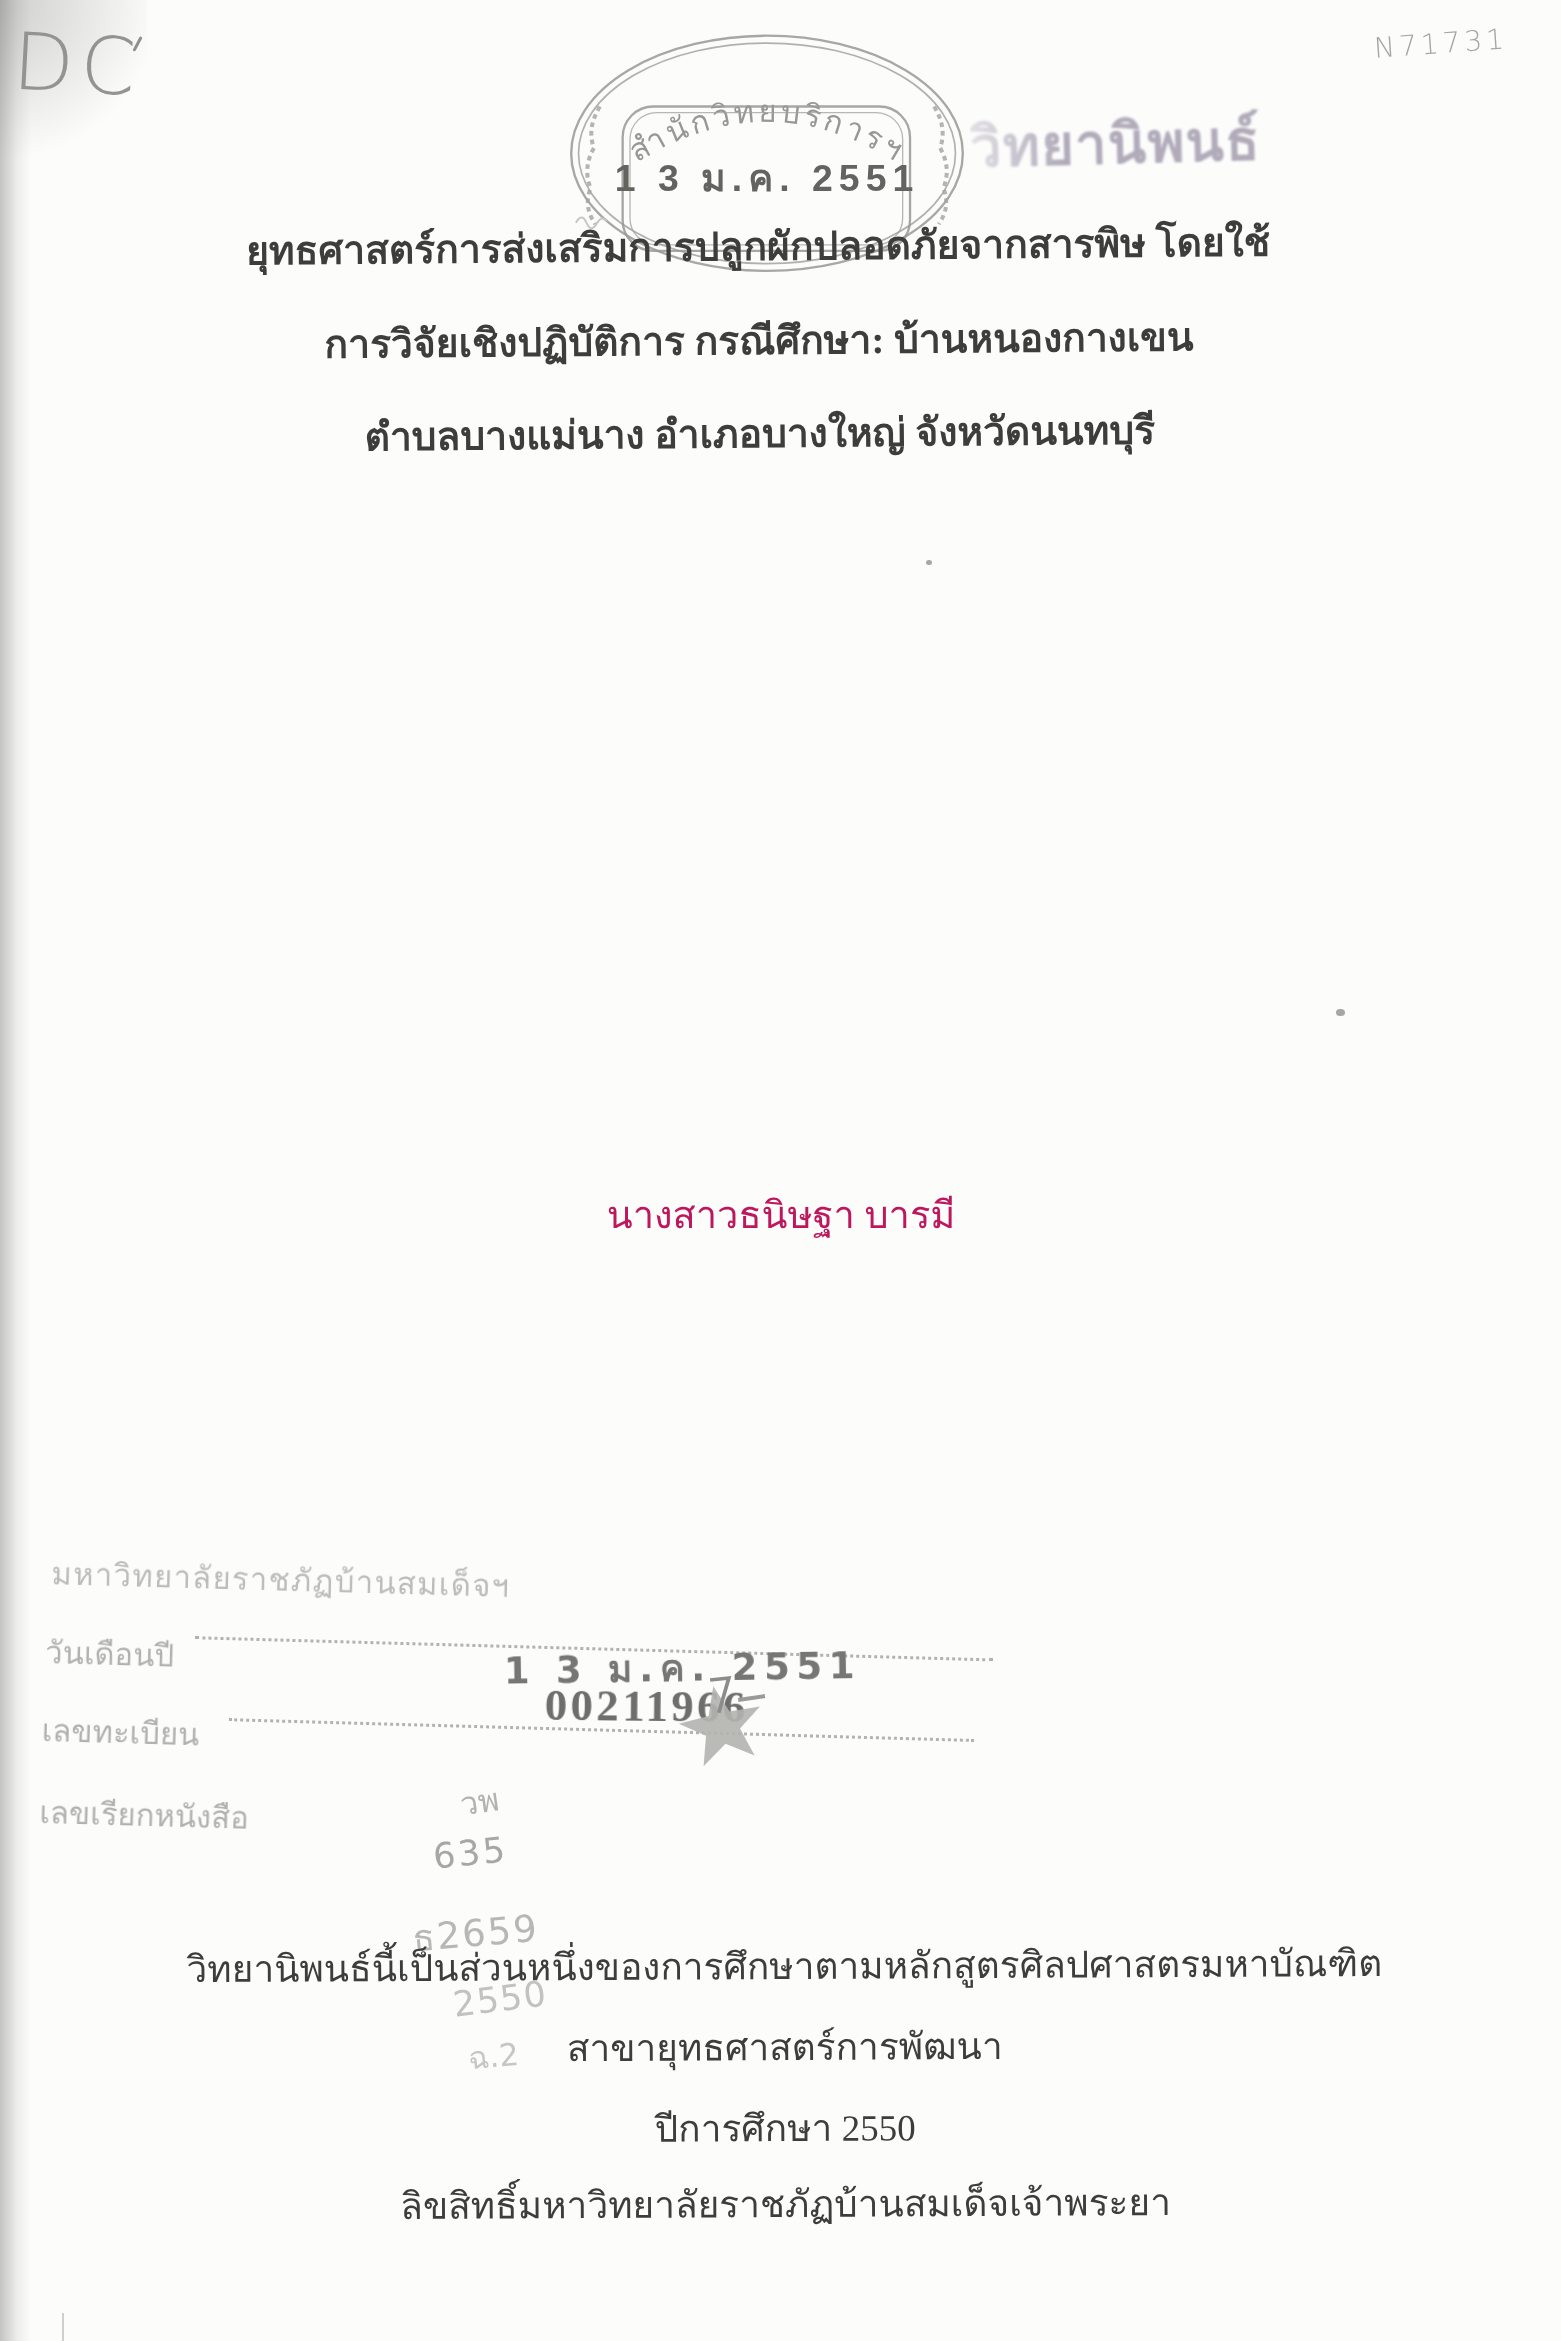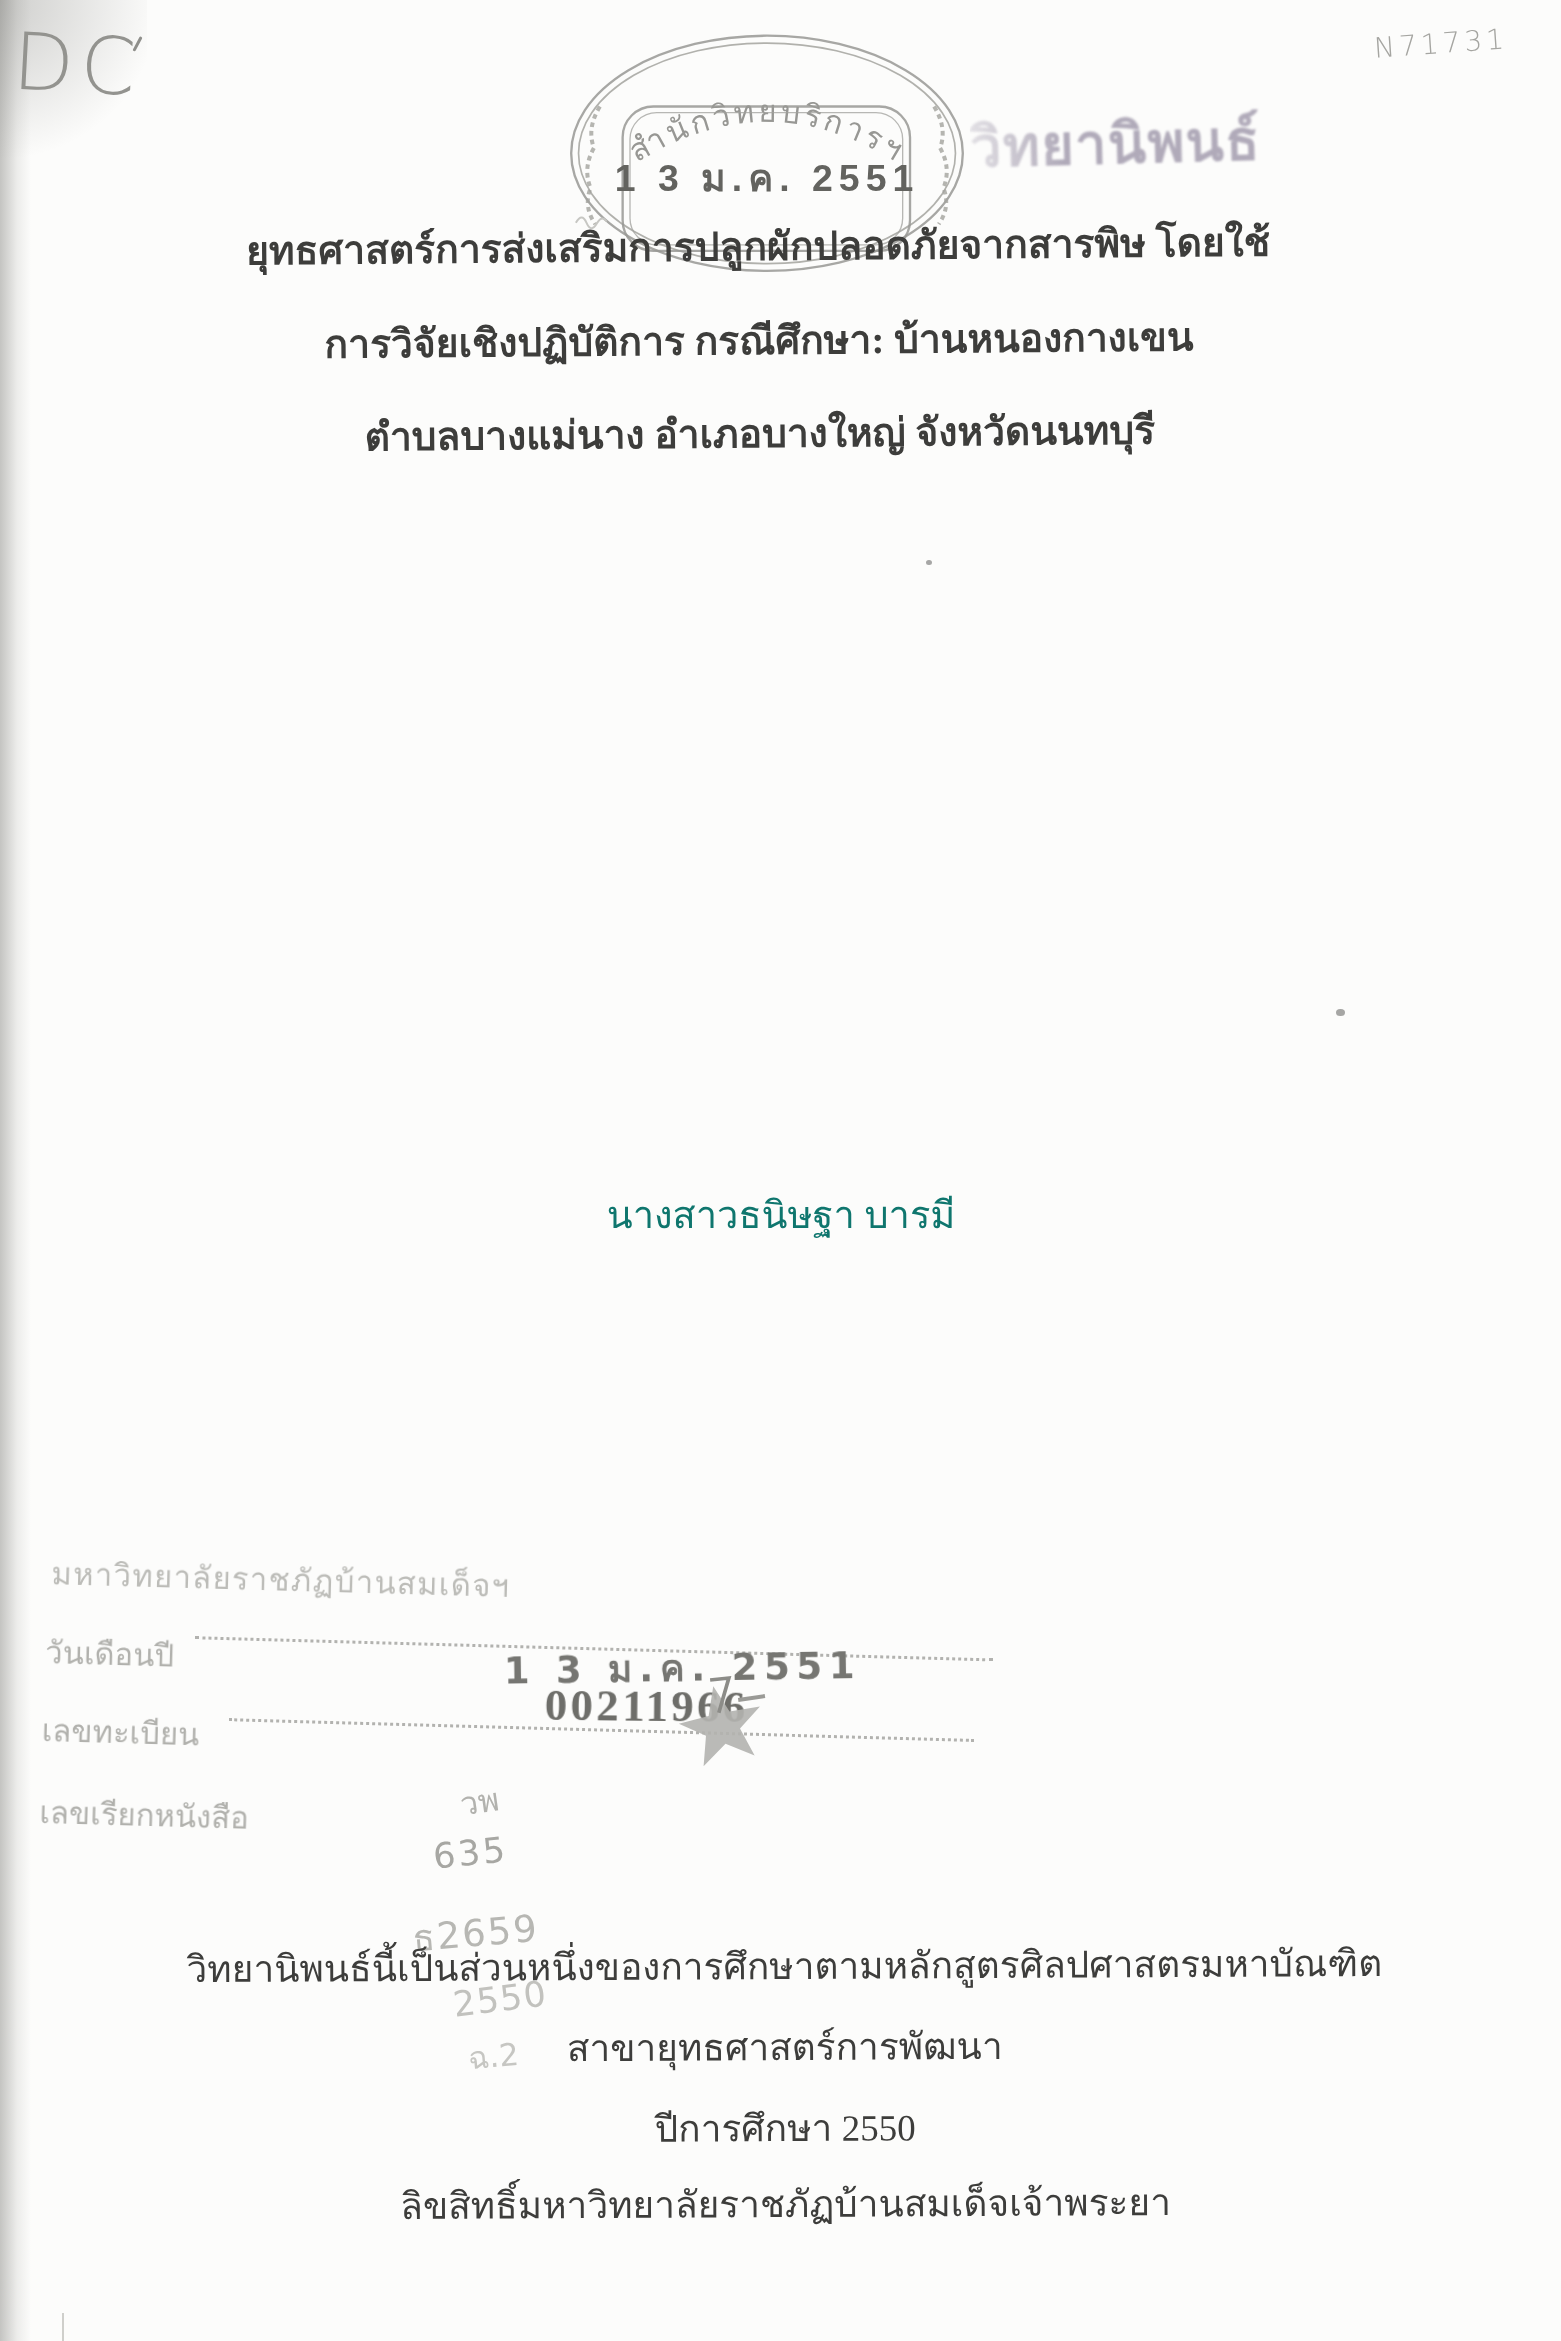"นางสาวธนิษฐา บารมี" .author-line { color: #0f766e -> #be185d }
